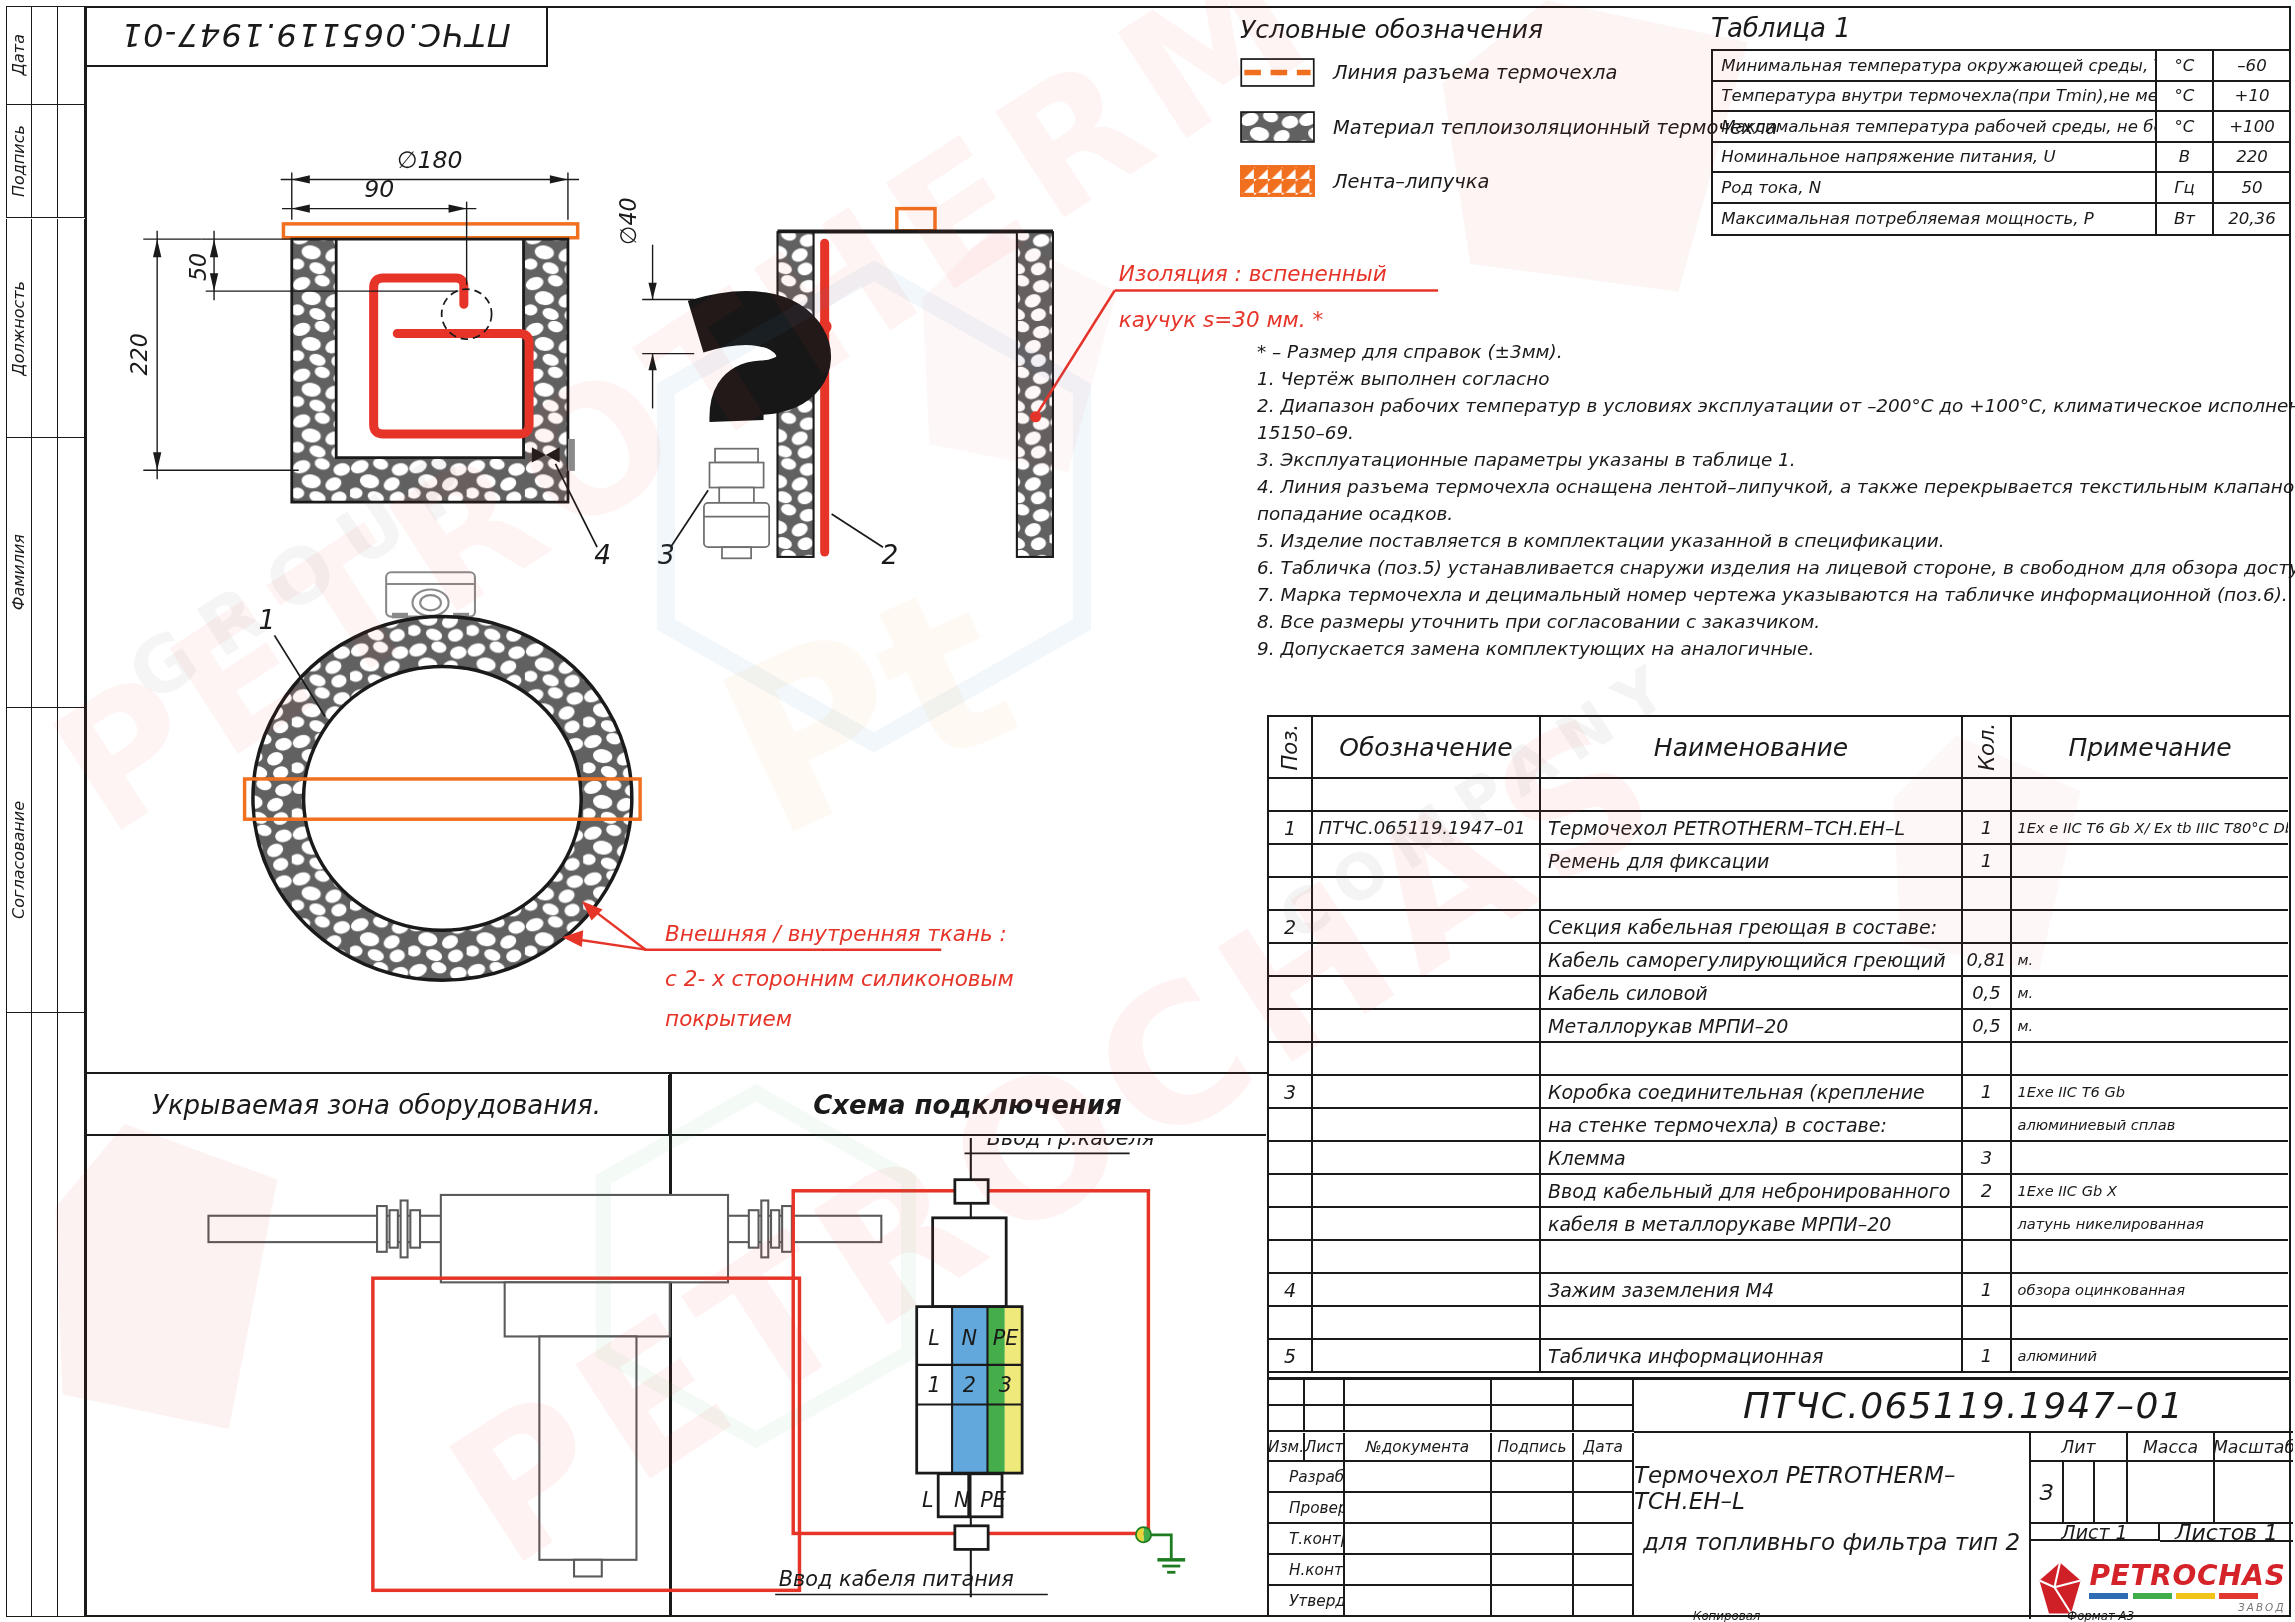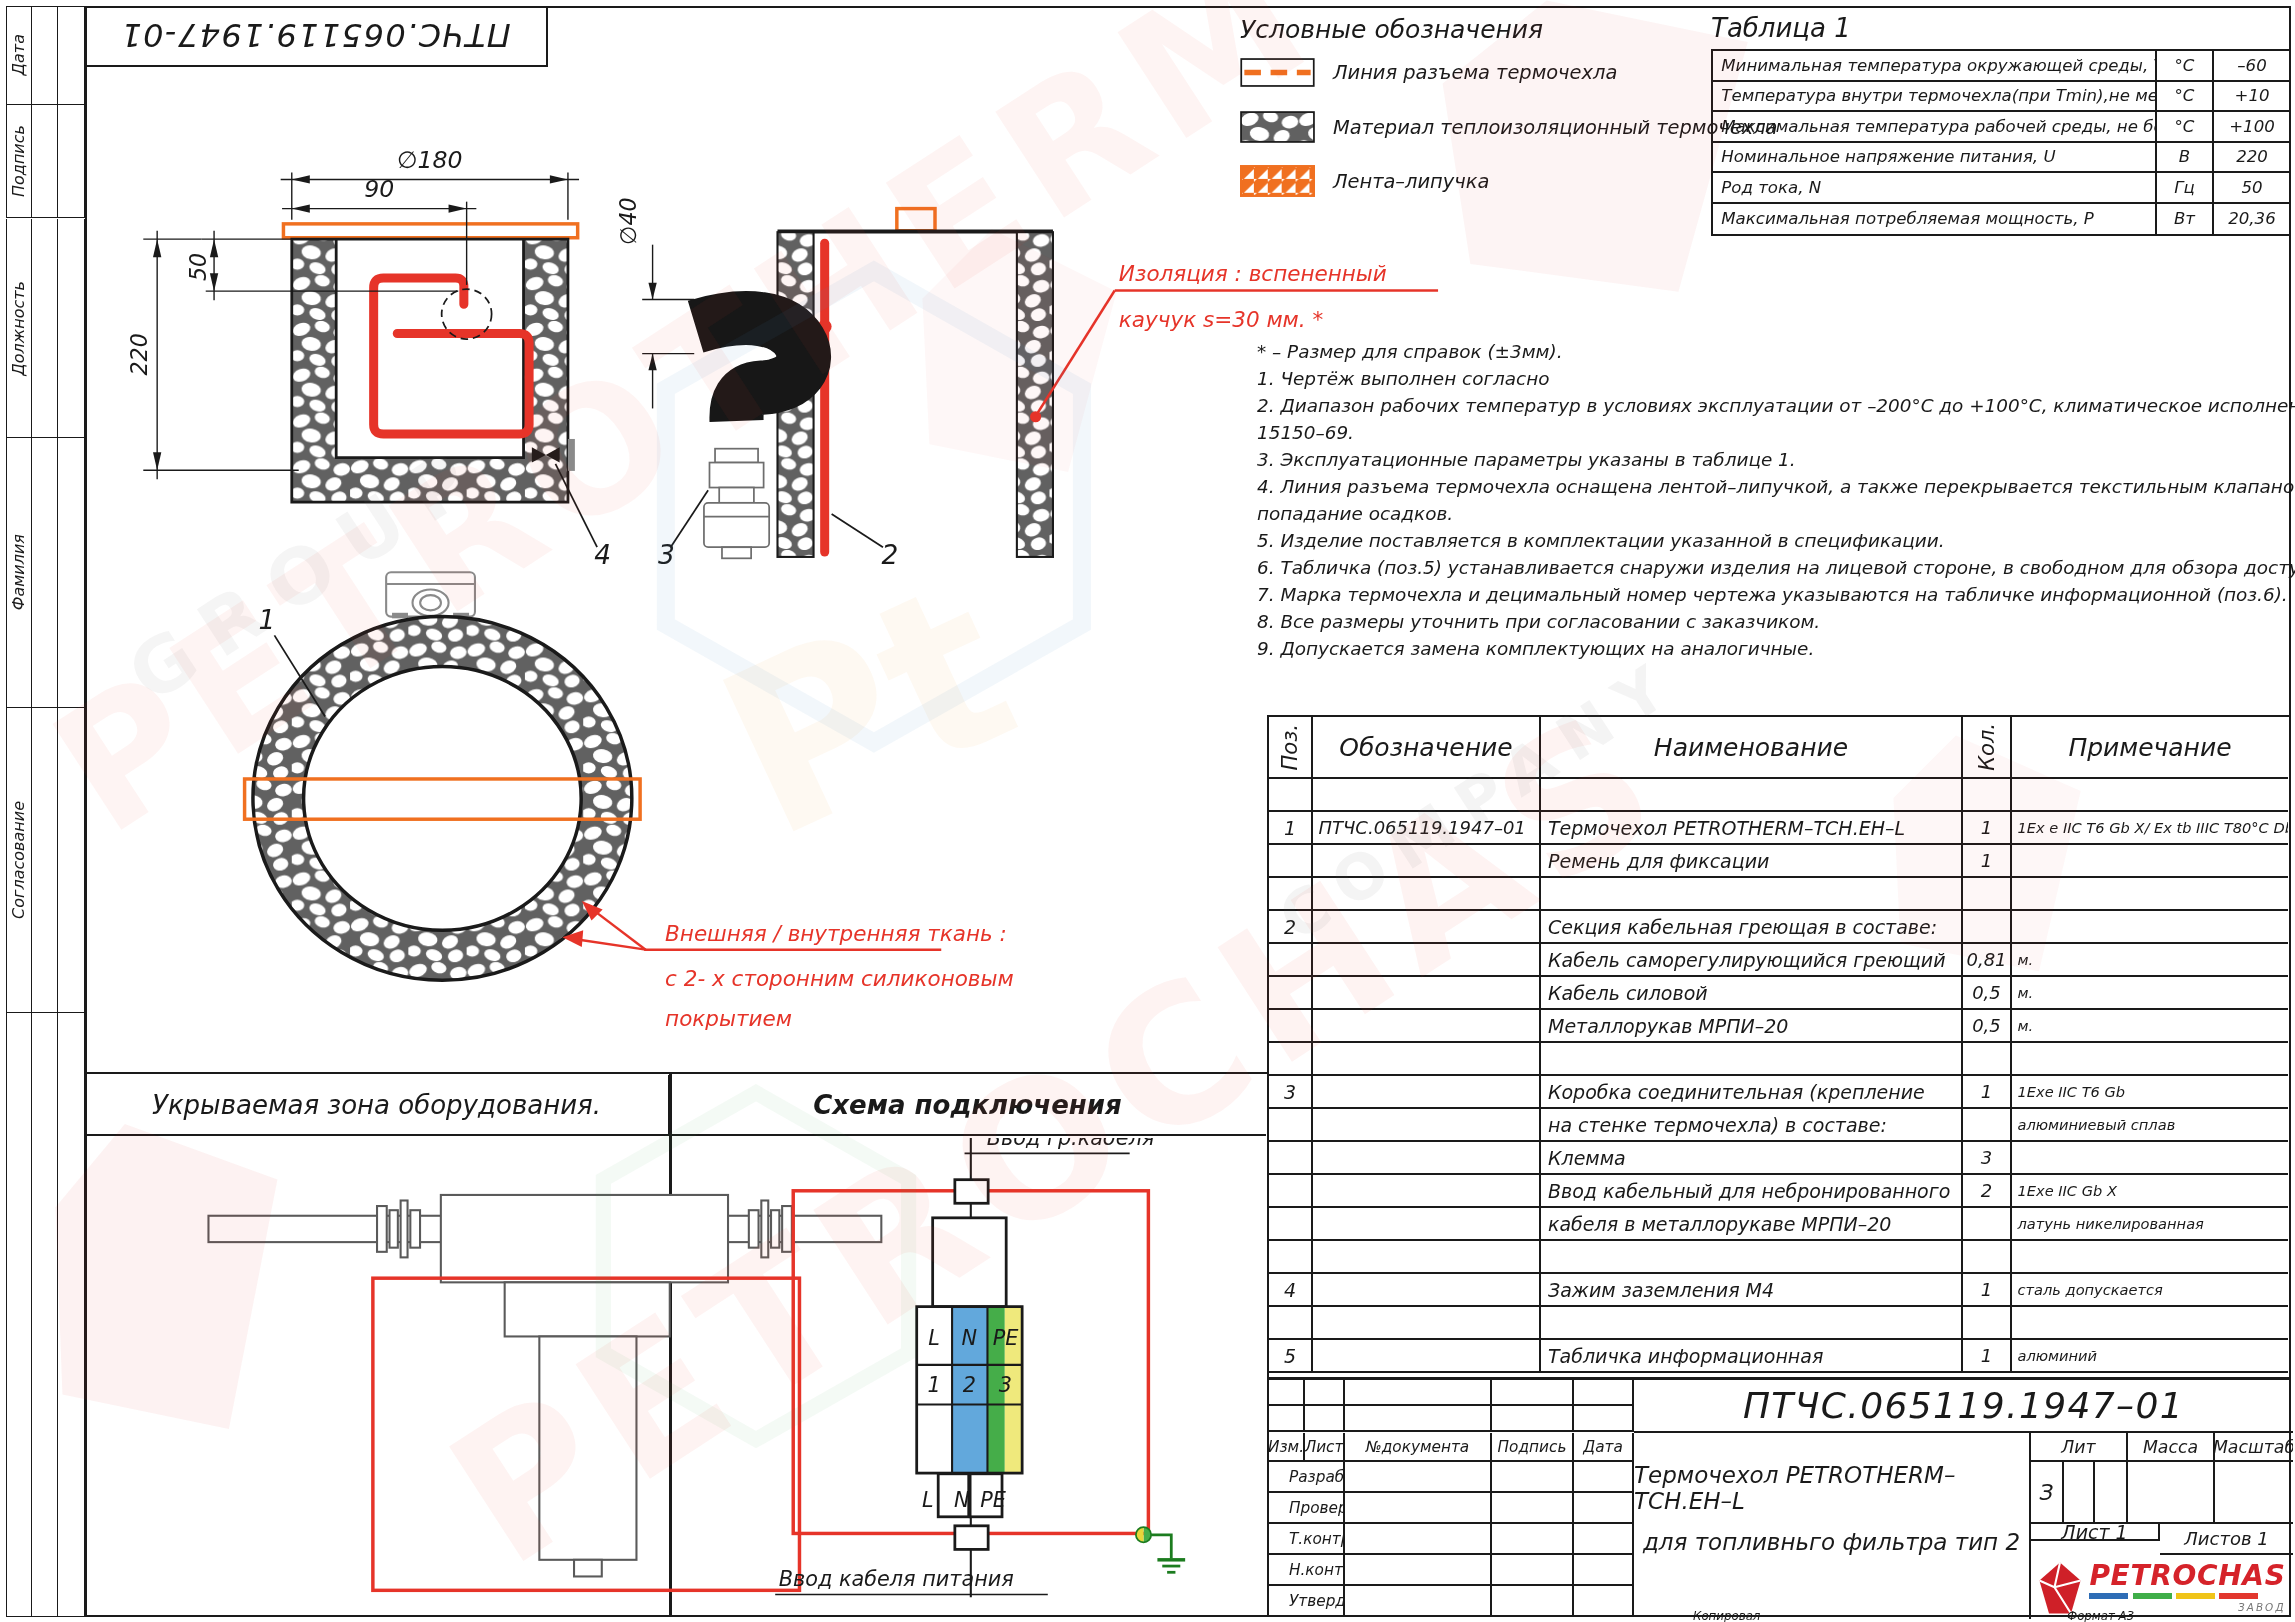"сталь допускается" div.c { text: сталь допускается -> обзора оцинкованная }
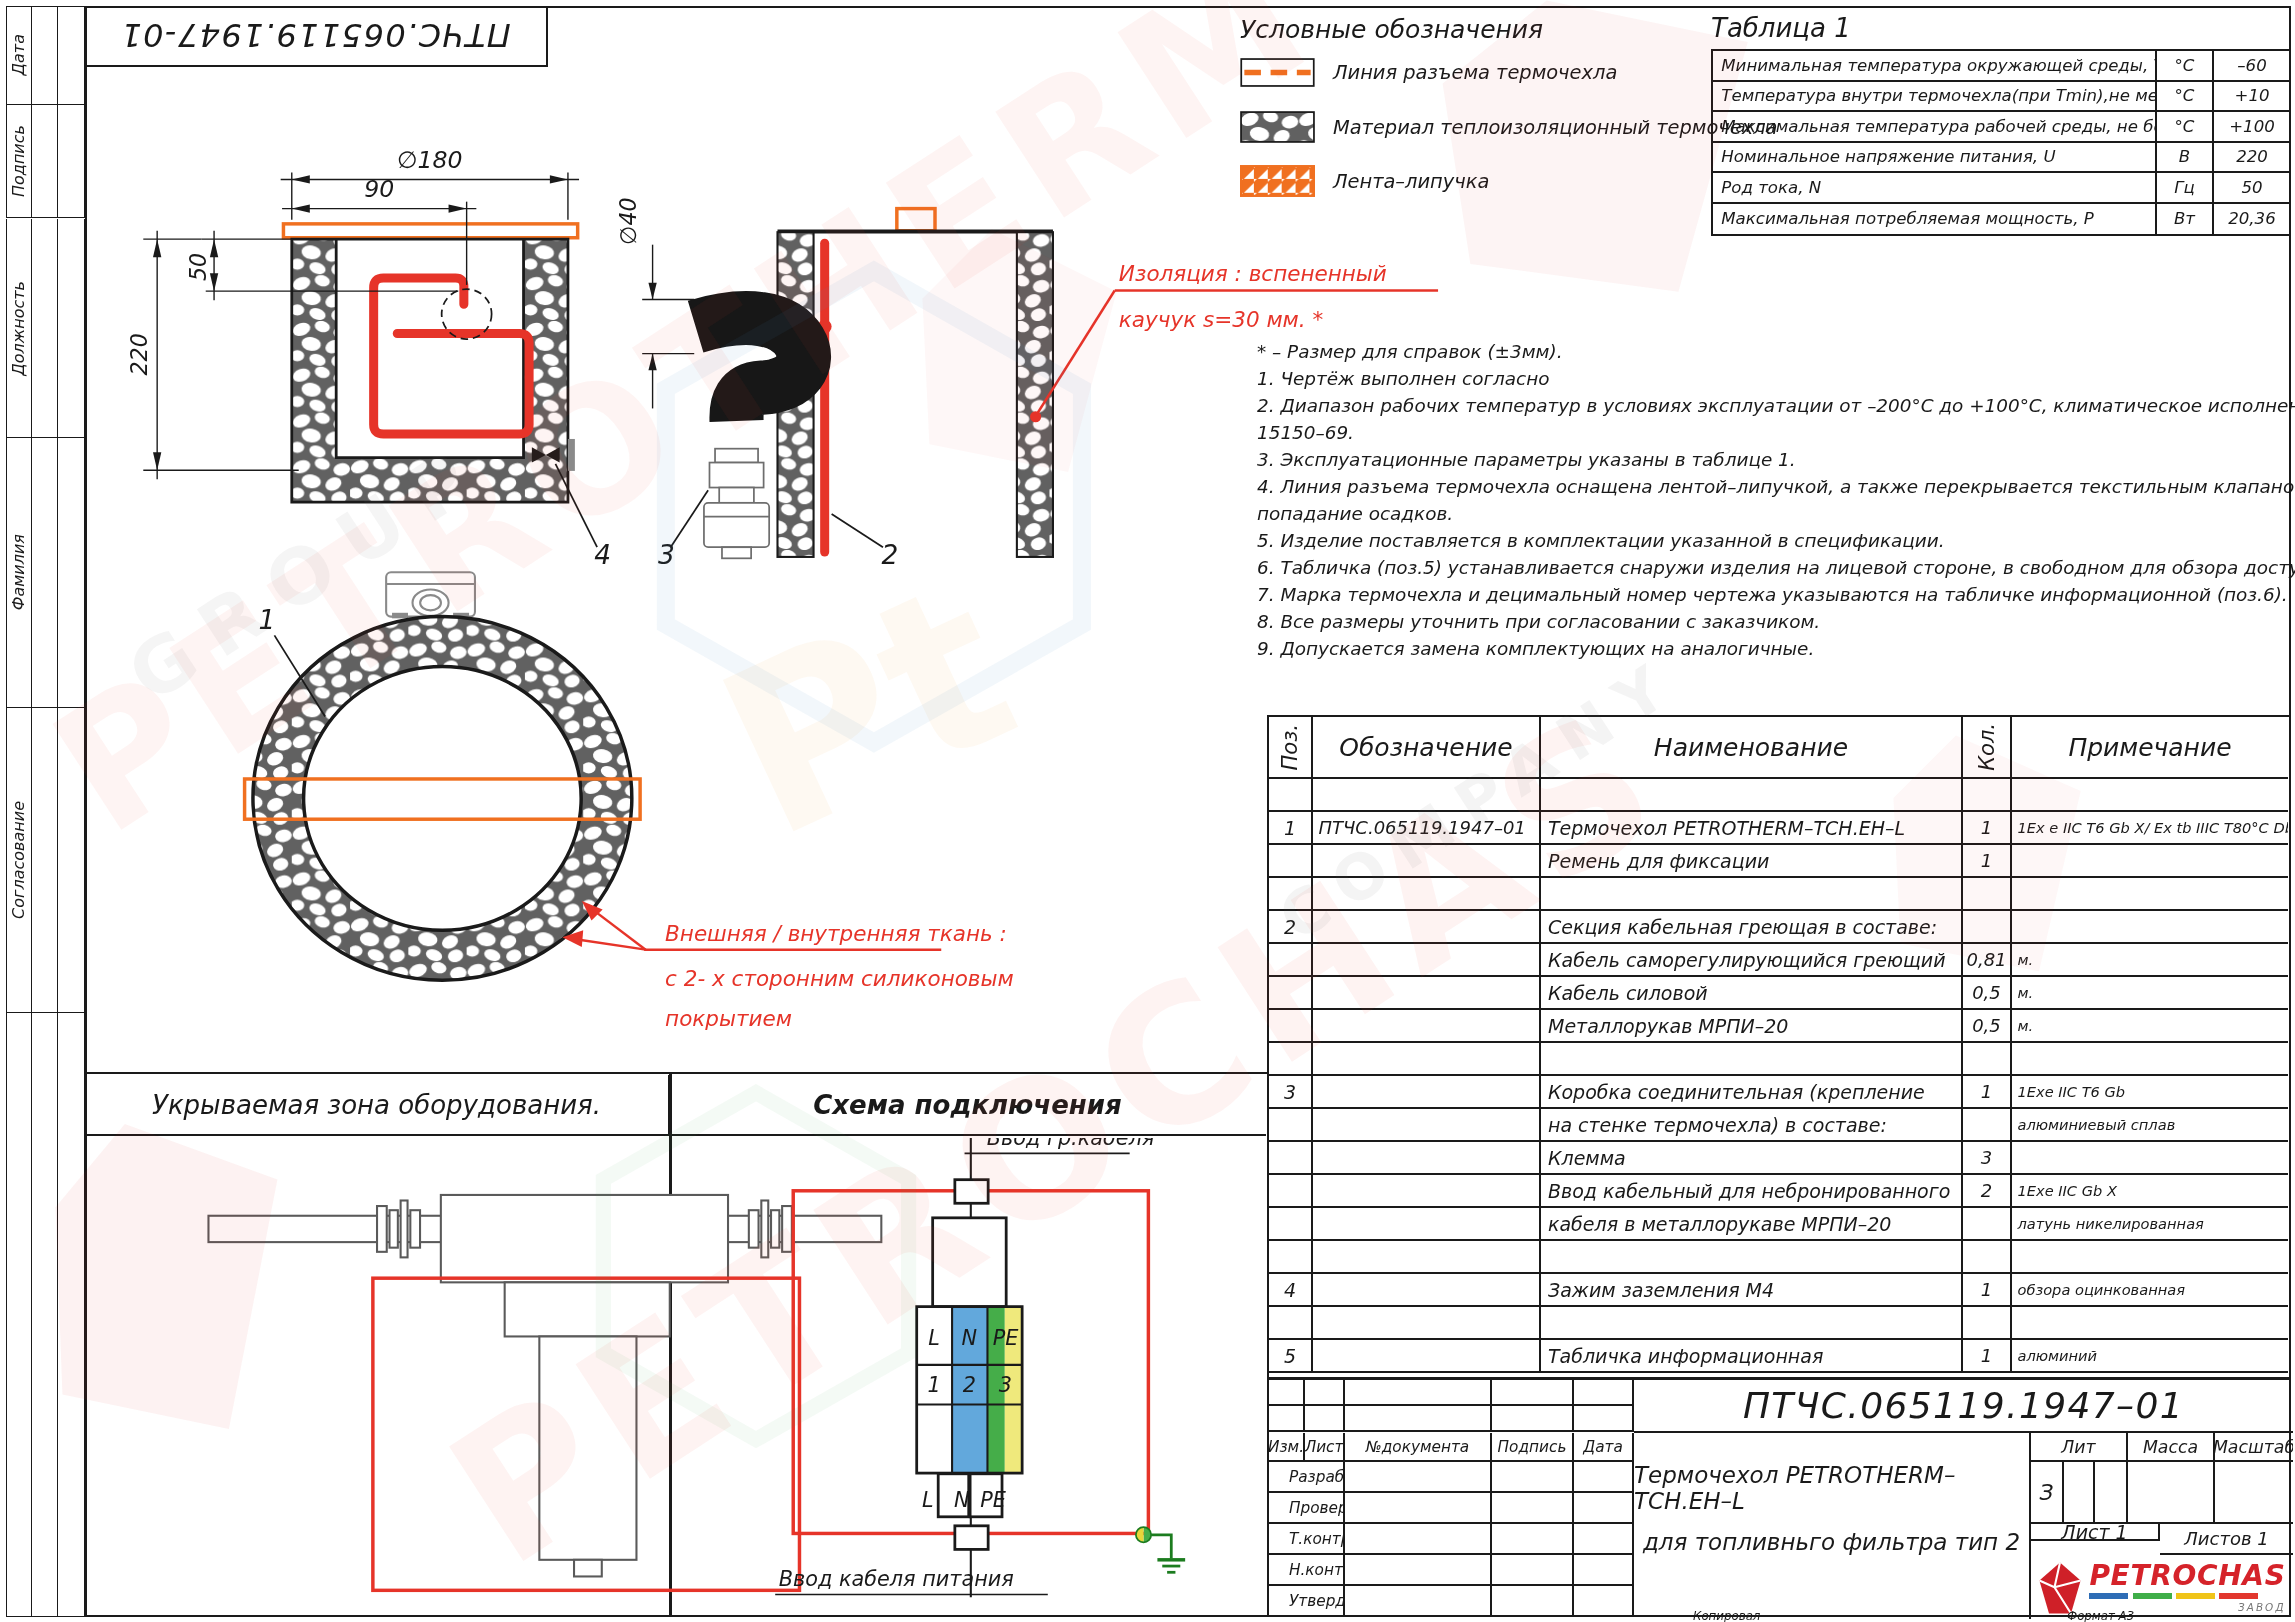"Листов 1" div.cell { font-size: 18px -> 22px; height: 31px -> 18px }
